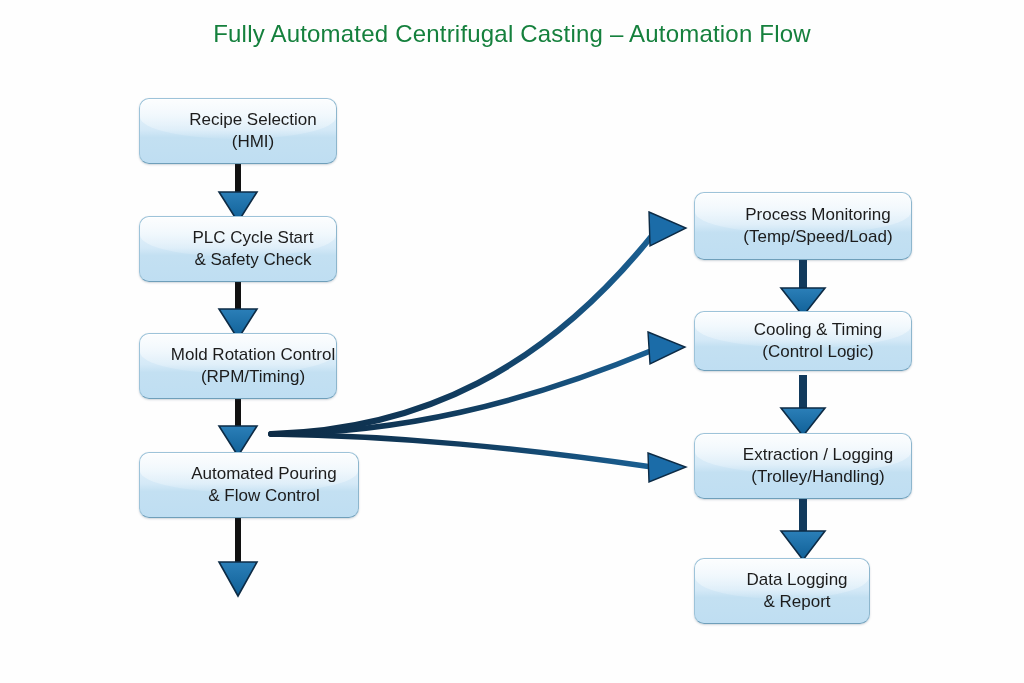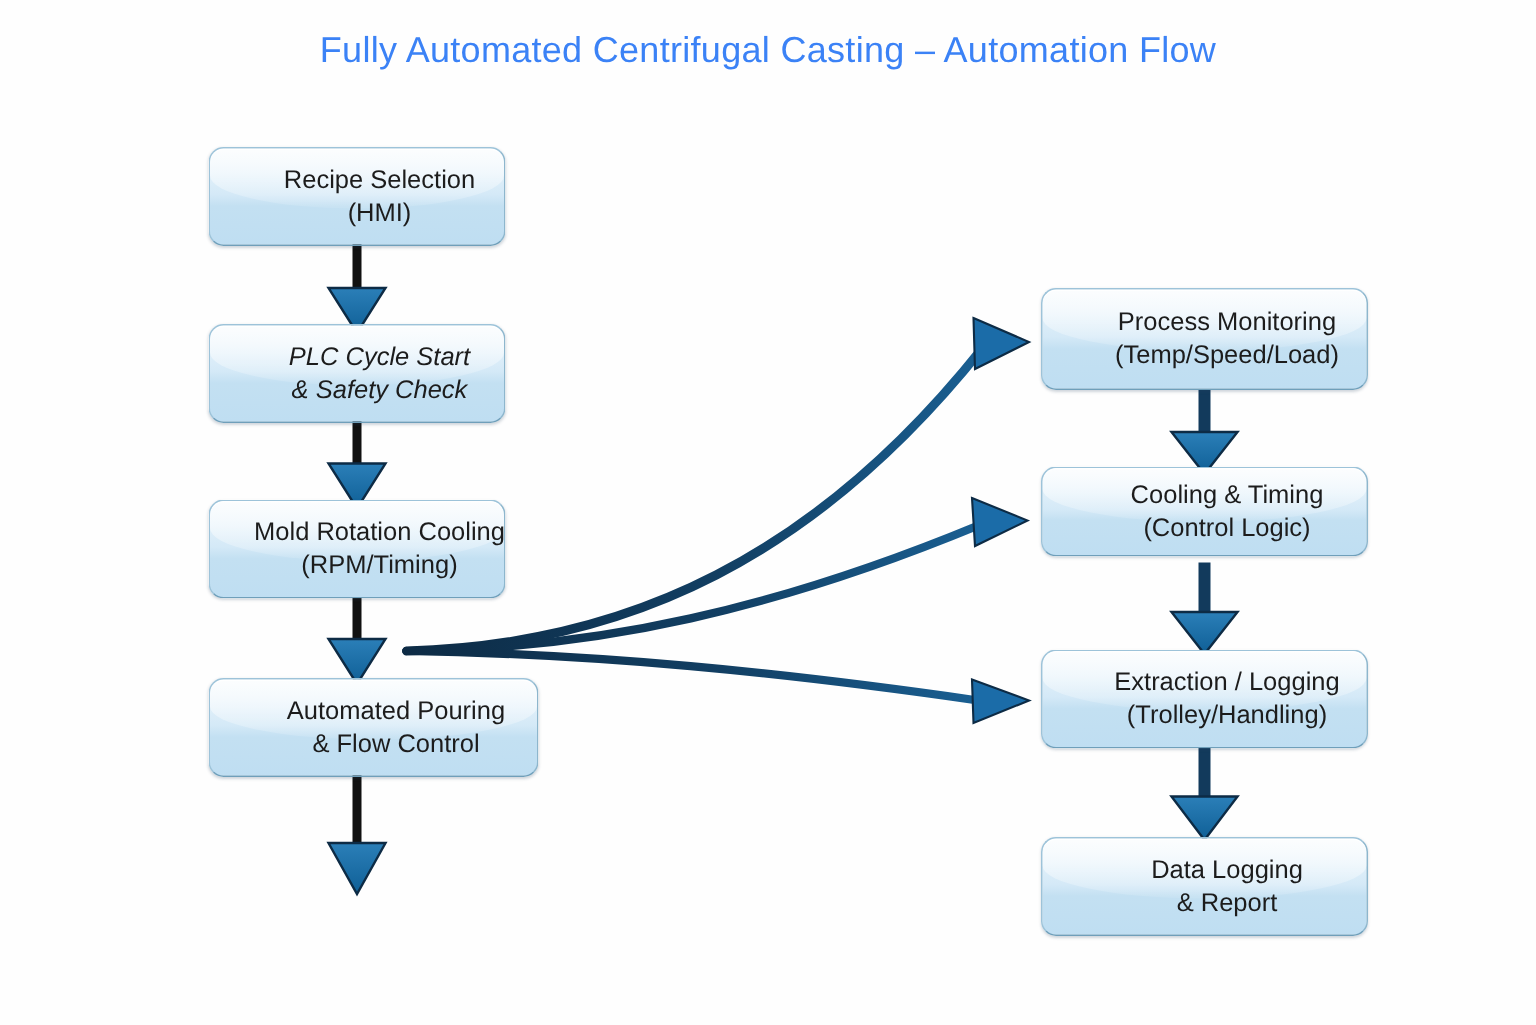"Fully Automated Centrifugal Casting –" #diagram-title { color: #3b82f6 -> #15803d }
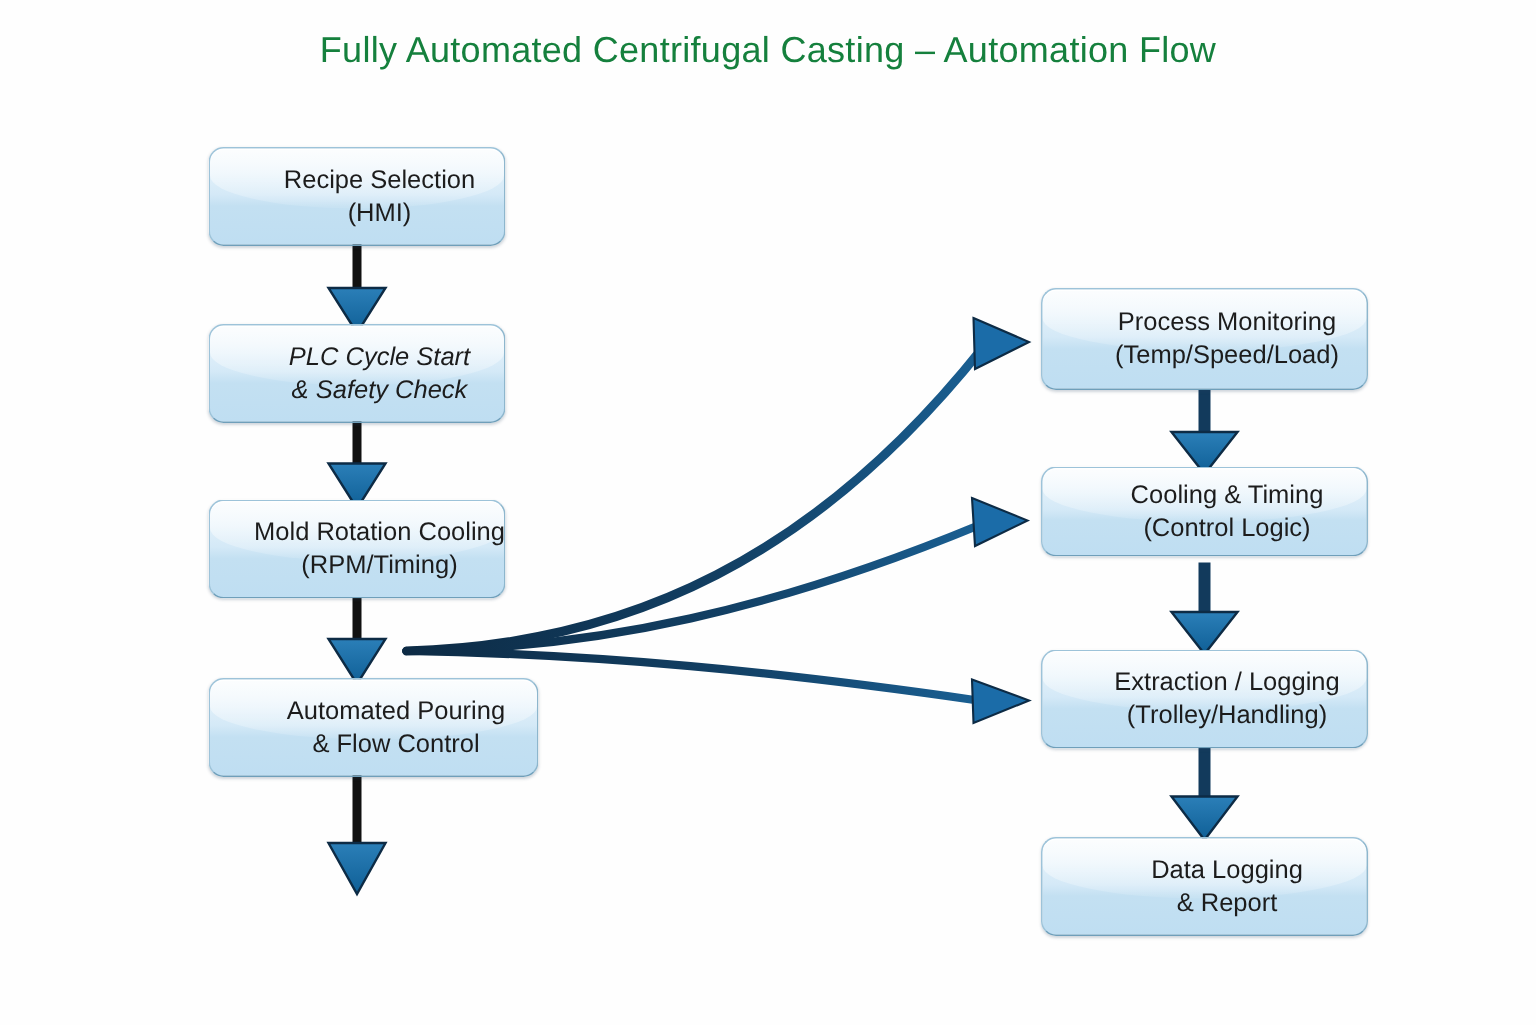"PLC Cycle Start" div.node { font-style: italic -> none }
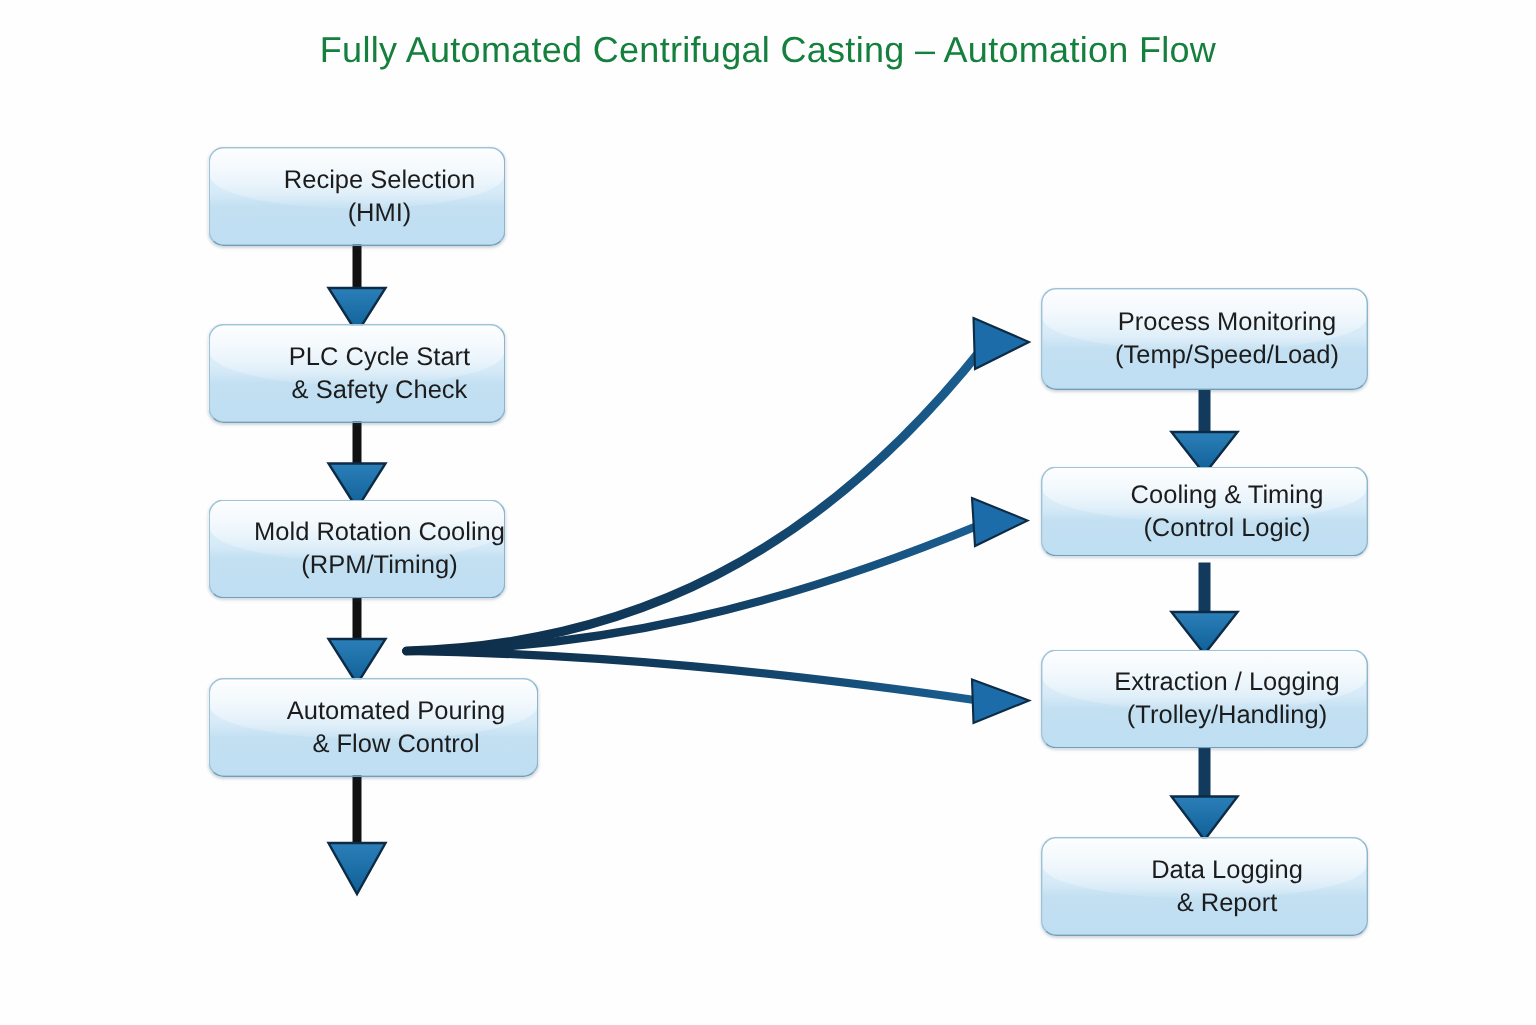"Mold Rotation Cooling" div.node-line { text: Cooling -> Control }
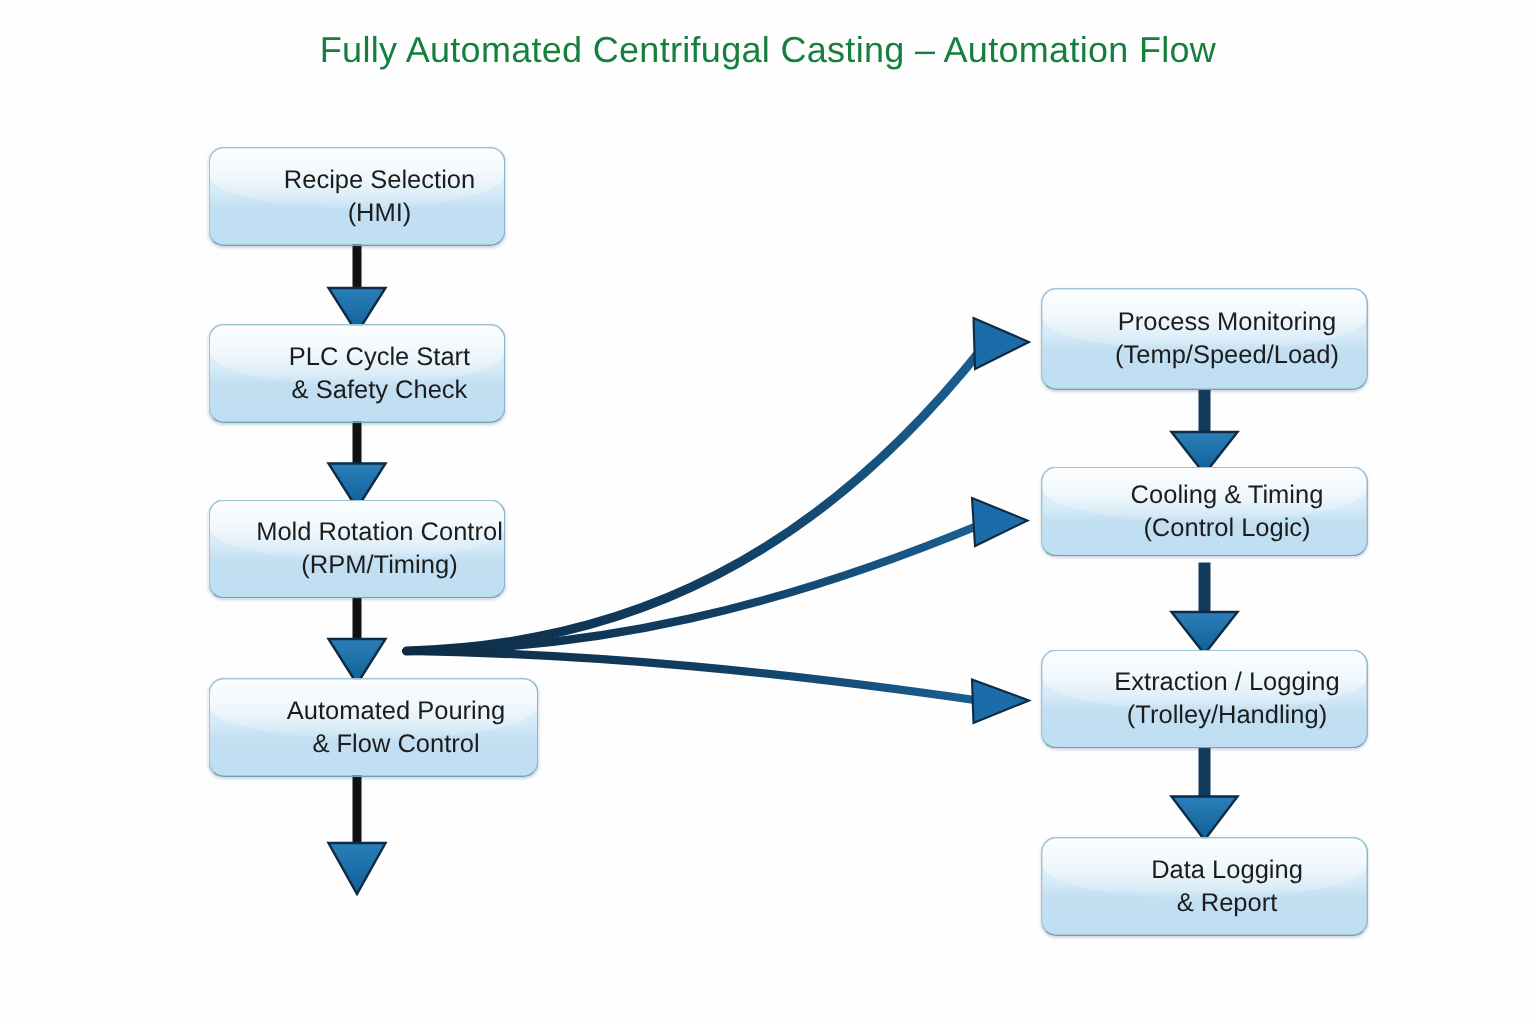"Data Logging" div.node { width: 218px -> 176px }
